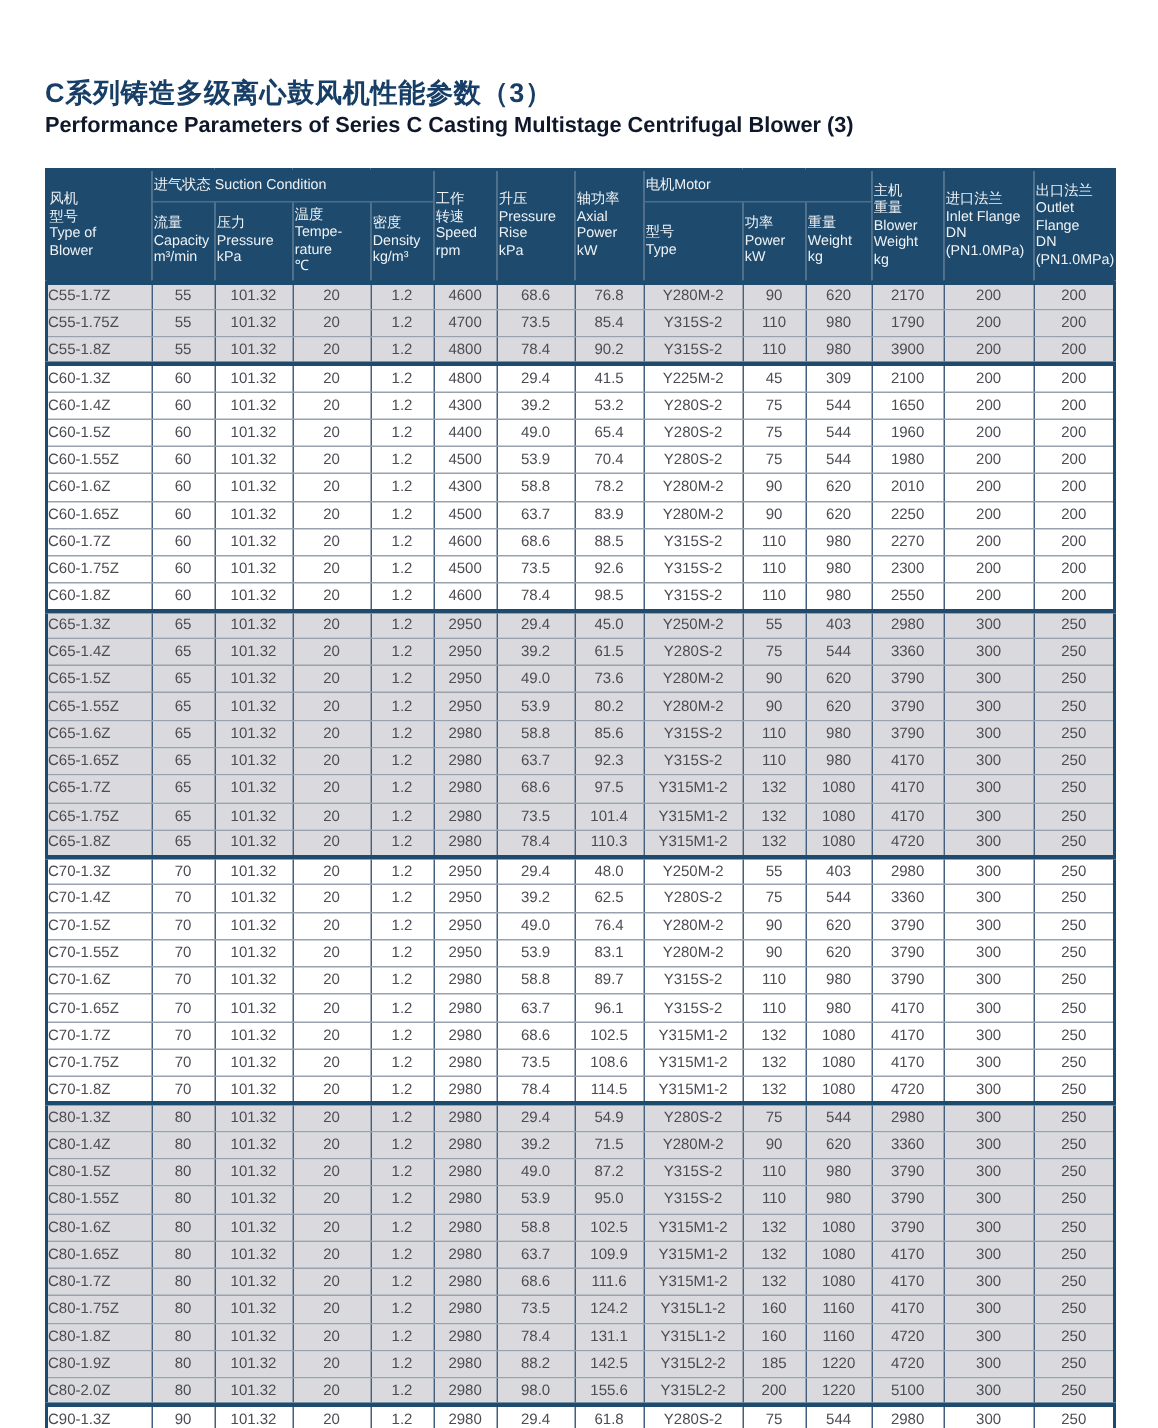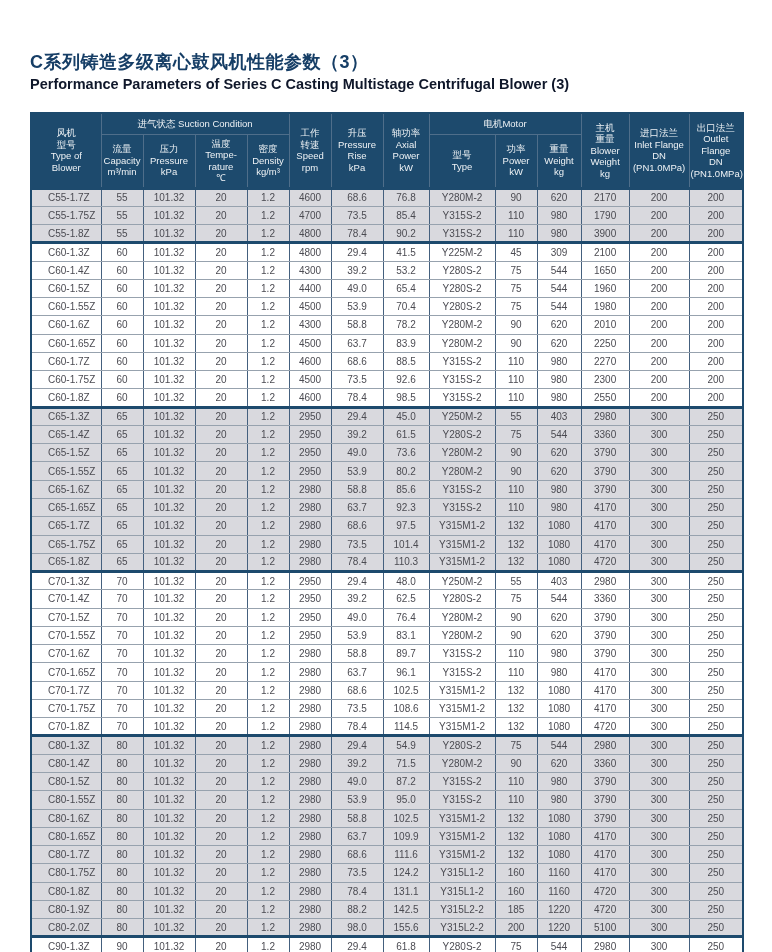"进气状态 Suction Condition" thead th { text-align: center -> left }
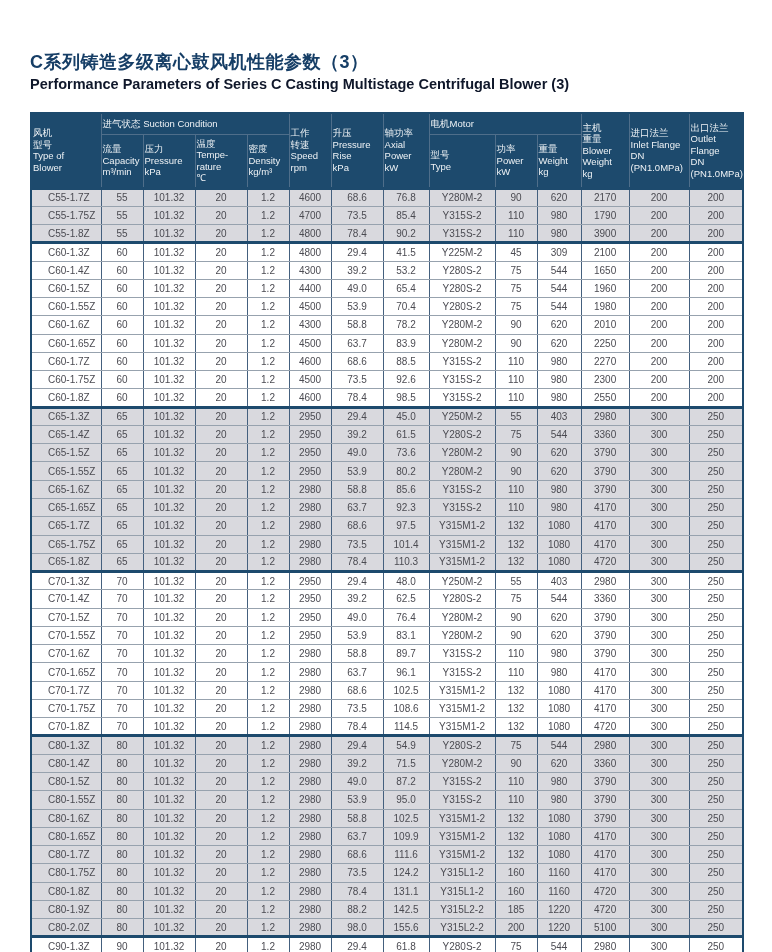"C55-1.7Z" tbody td.model { padding-left: 16px -> 0 }
